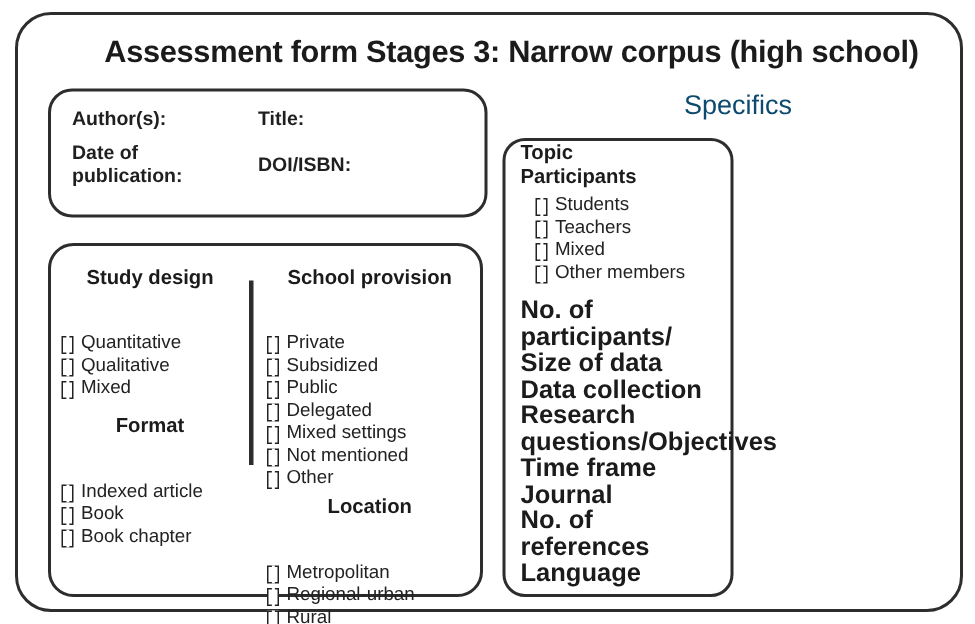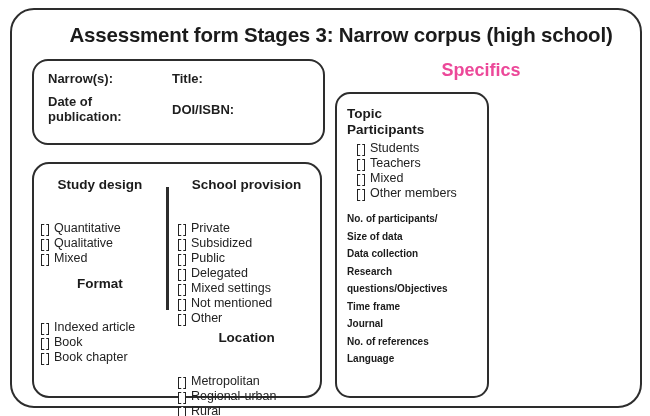"Narrow(s):" div.b-label { text: Narrow -> Author }
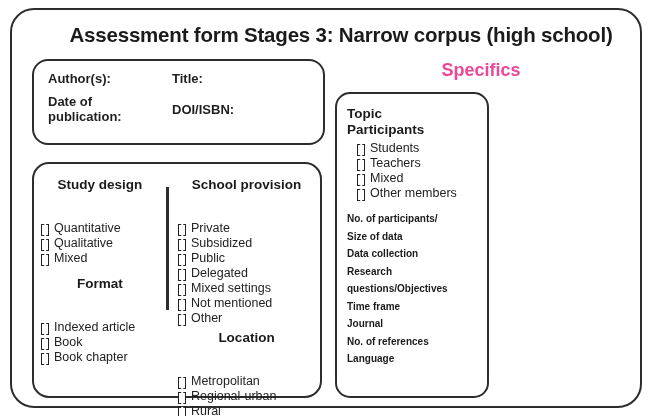"Specifics" .specifics { color: #ec4899 -> #0c4a6e; font-weight: 700 -> 400; left: 314px -> 325px }
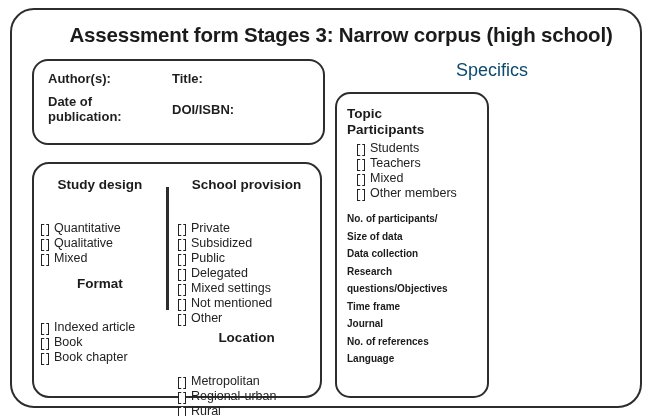"Topic" .topic { padding: 12px 4px 0 10px -> 0 4px 0 10px }
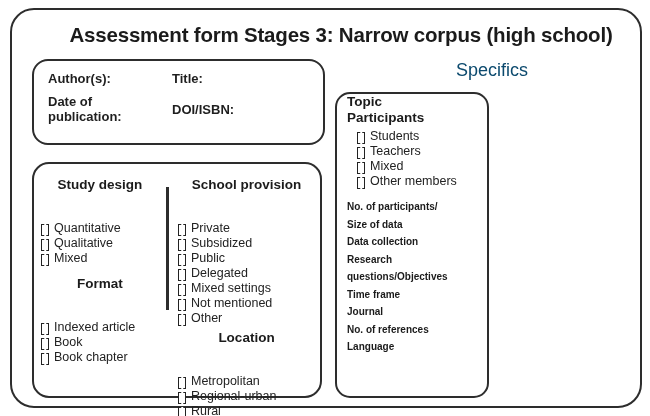"No. of participants/" .field-line { font-size: 10px -> 17px }
